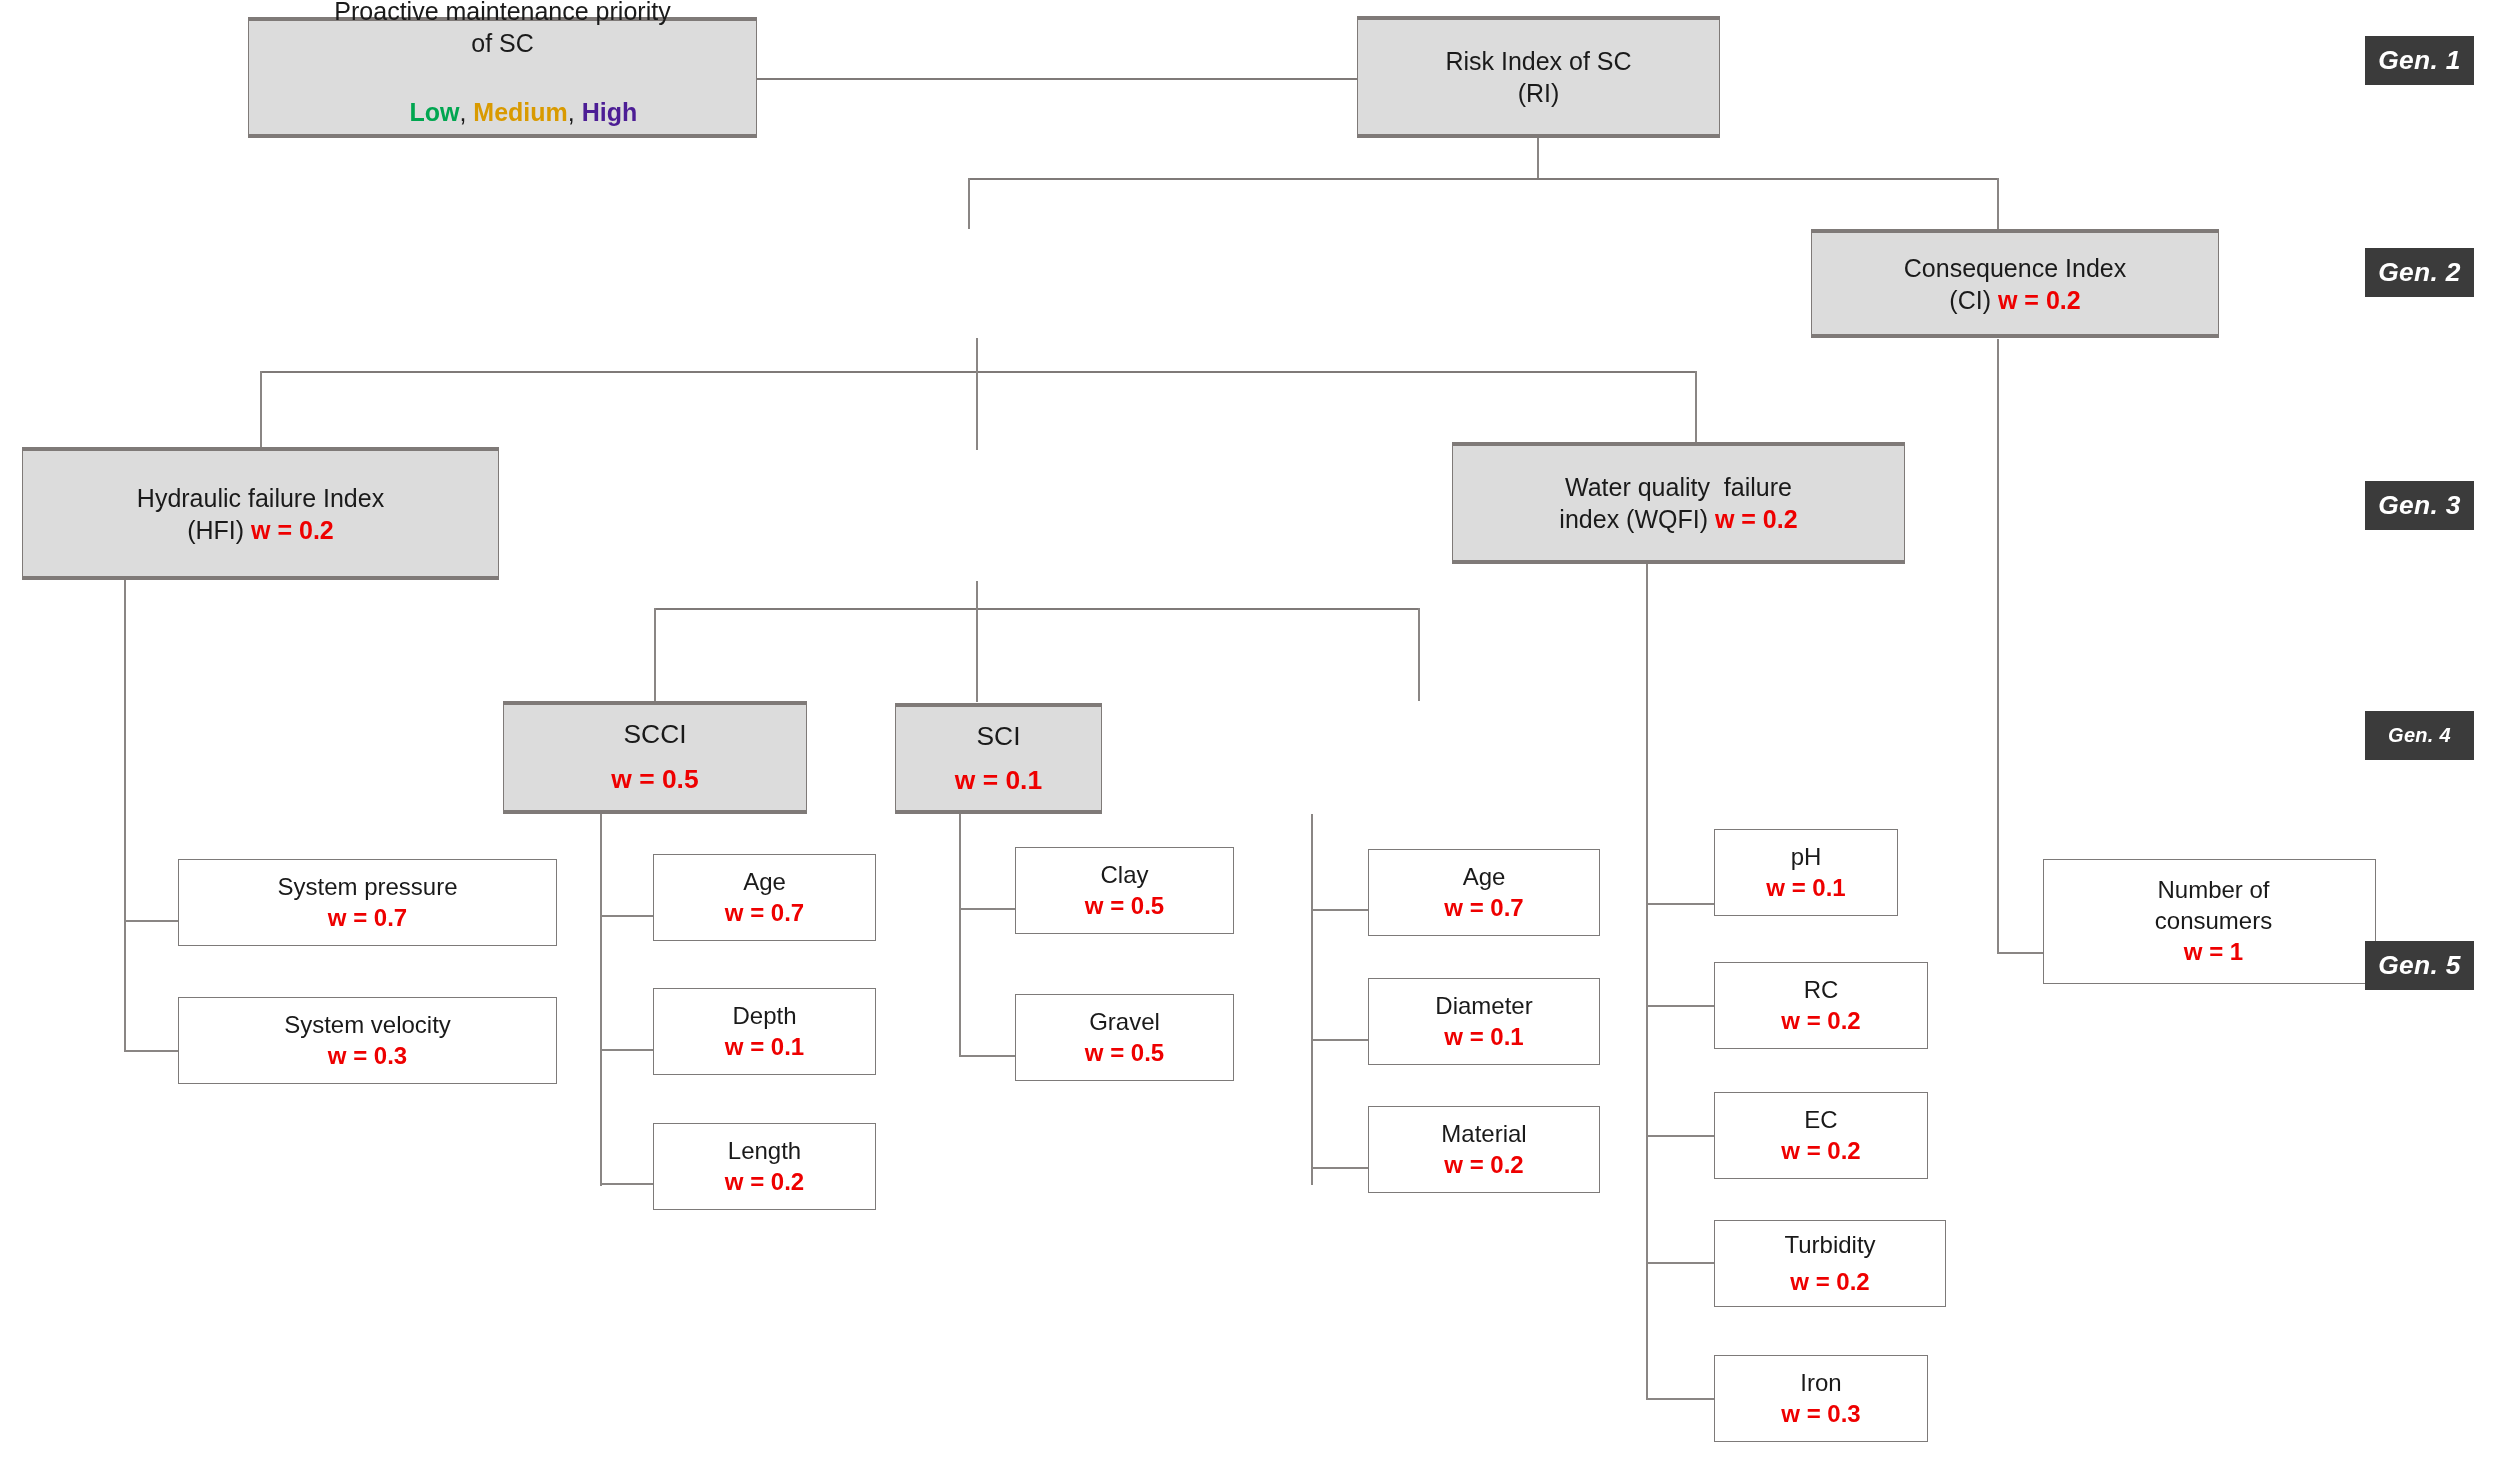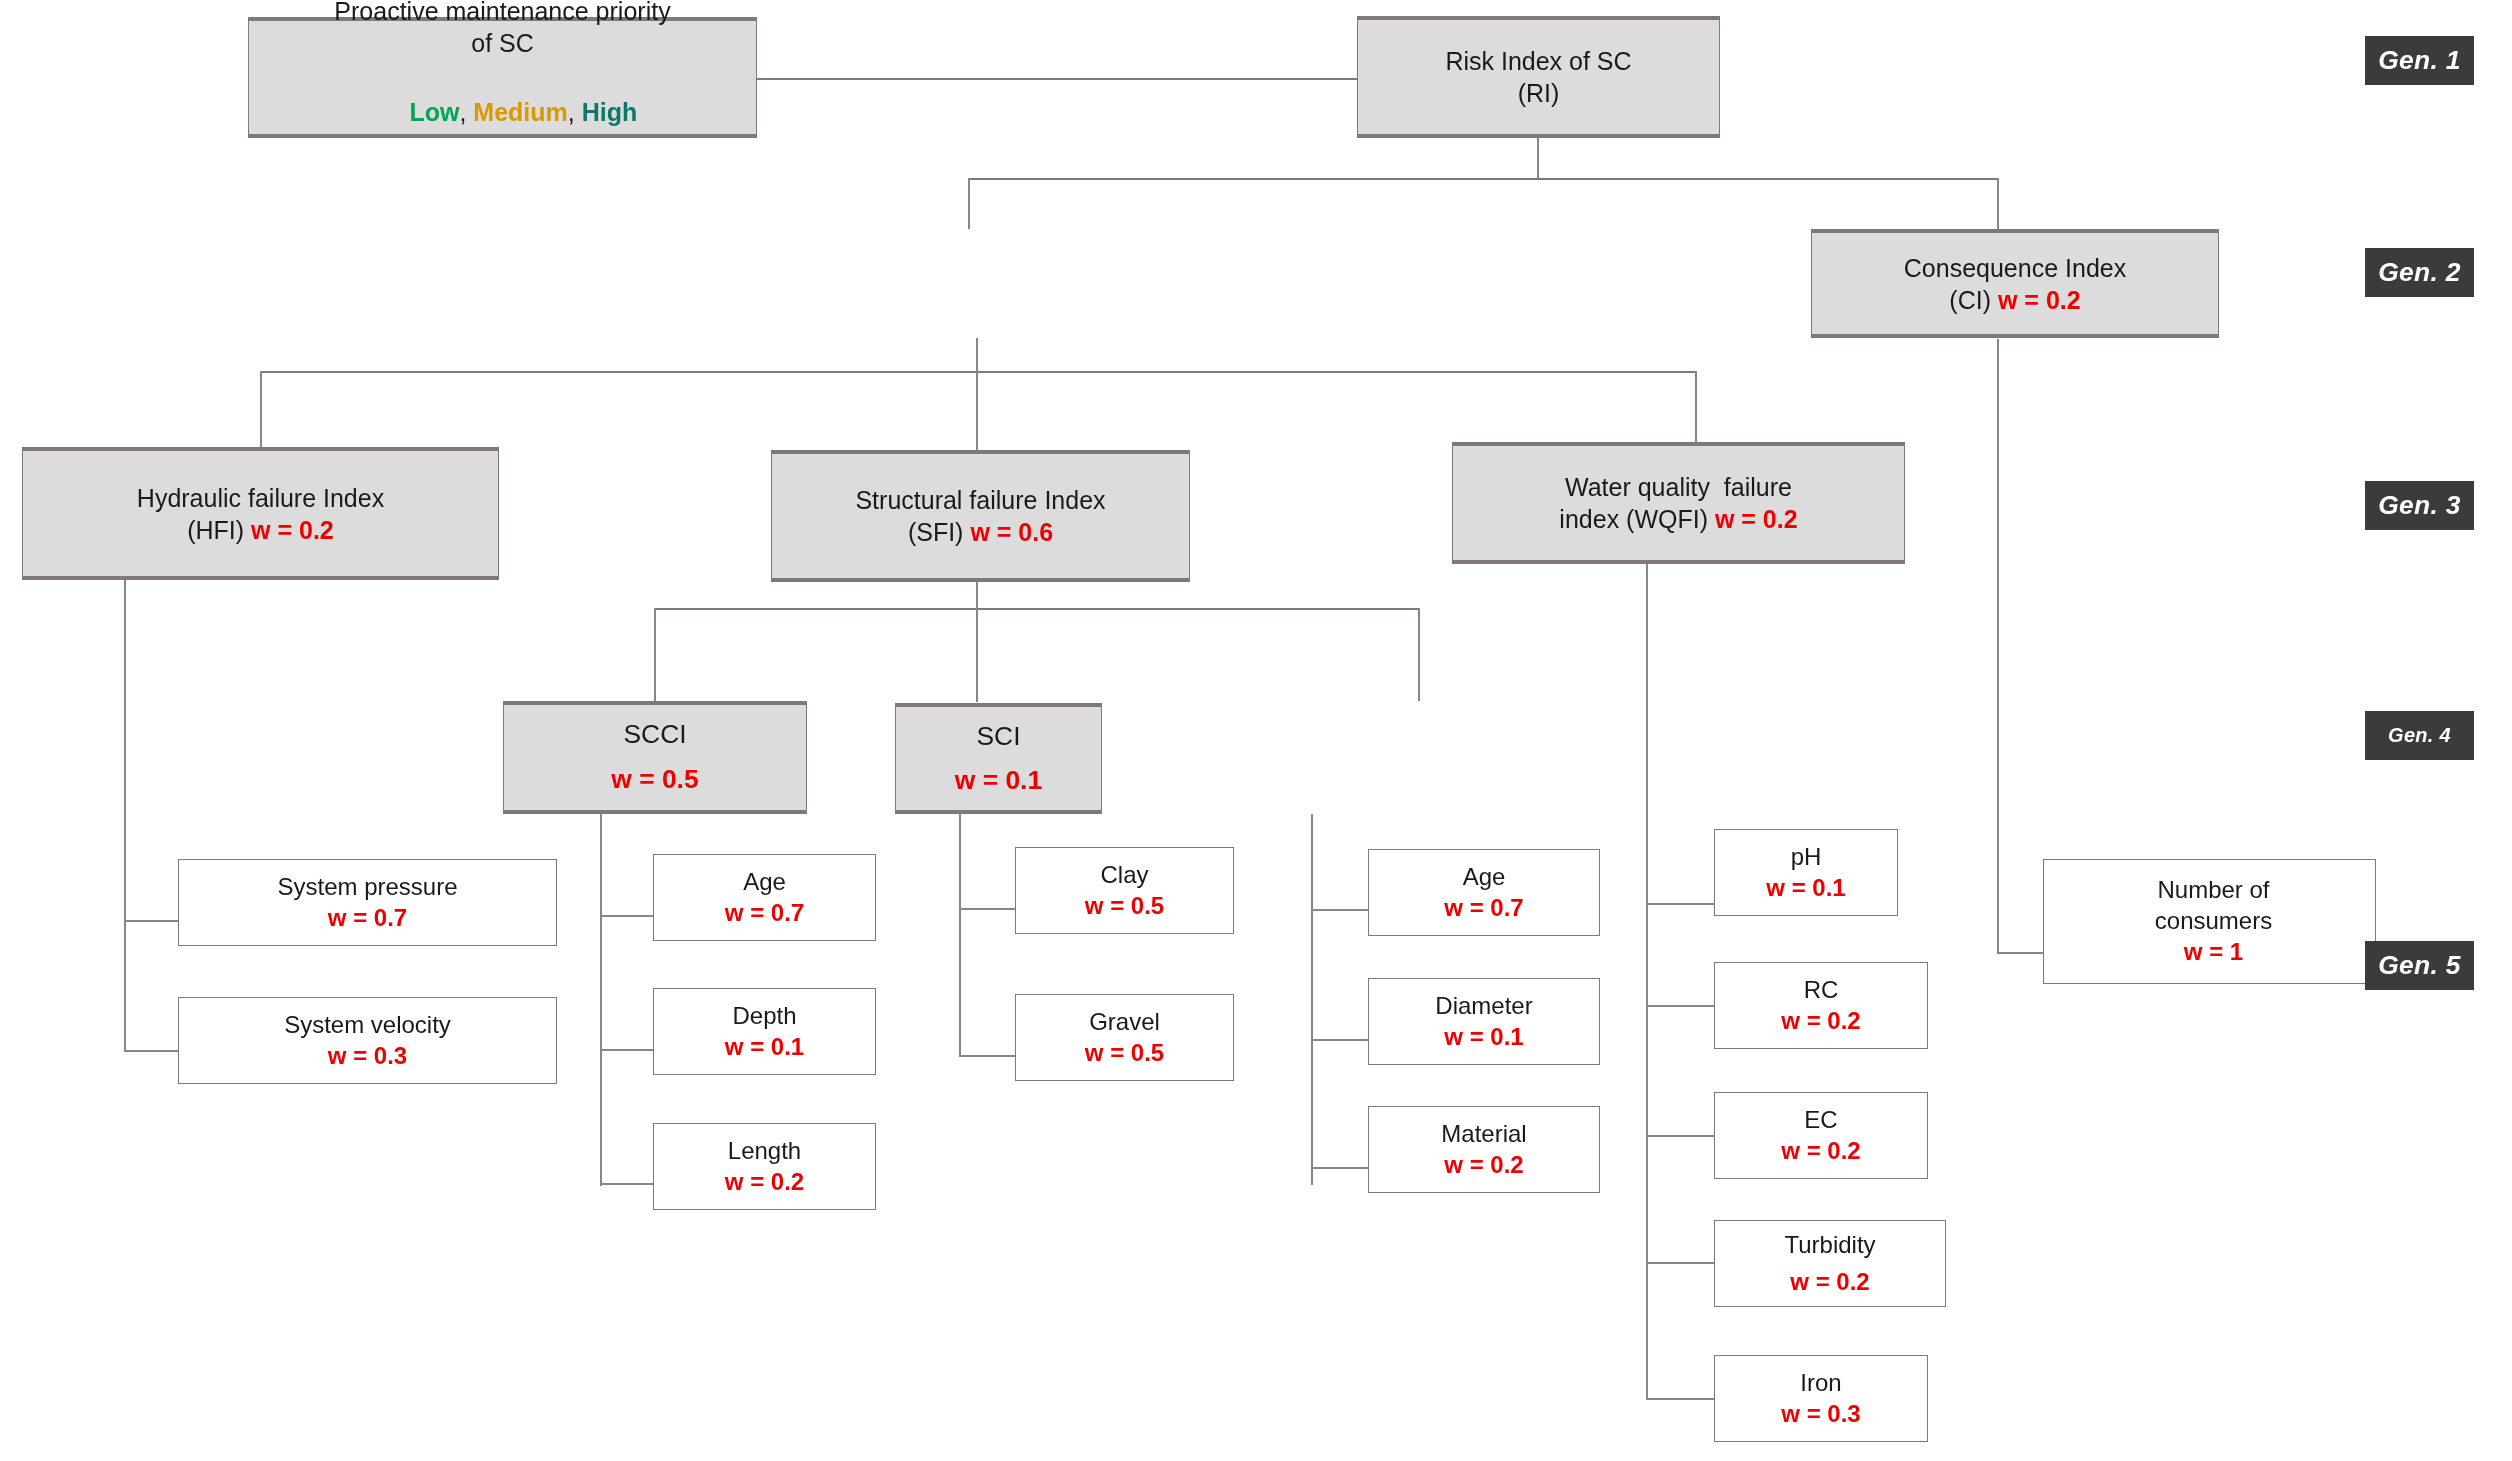"High" .lbl-high { color: #0f766e -> #4c1d95 }
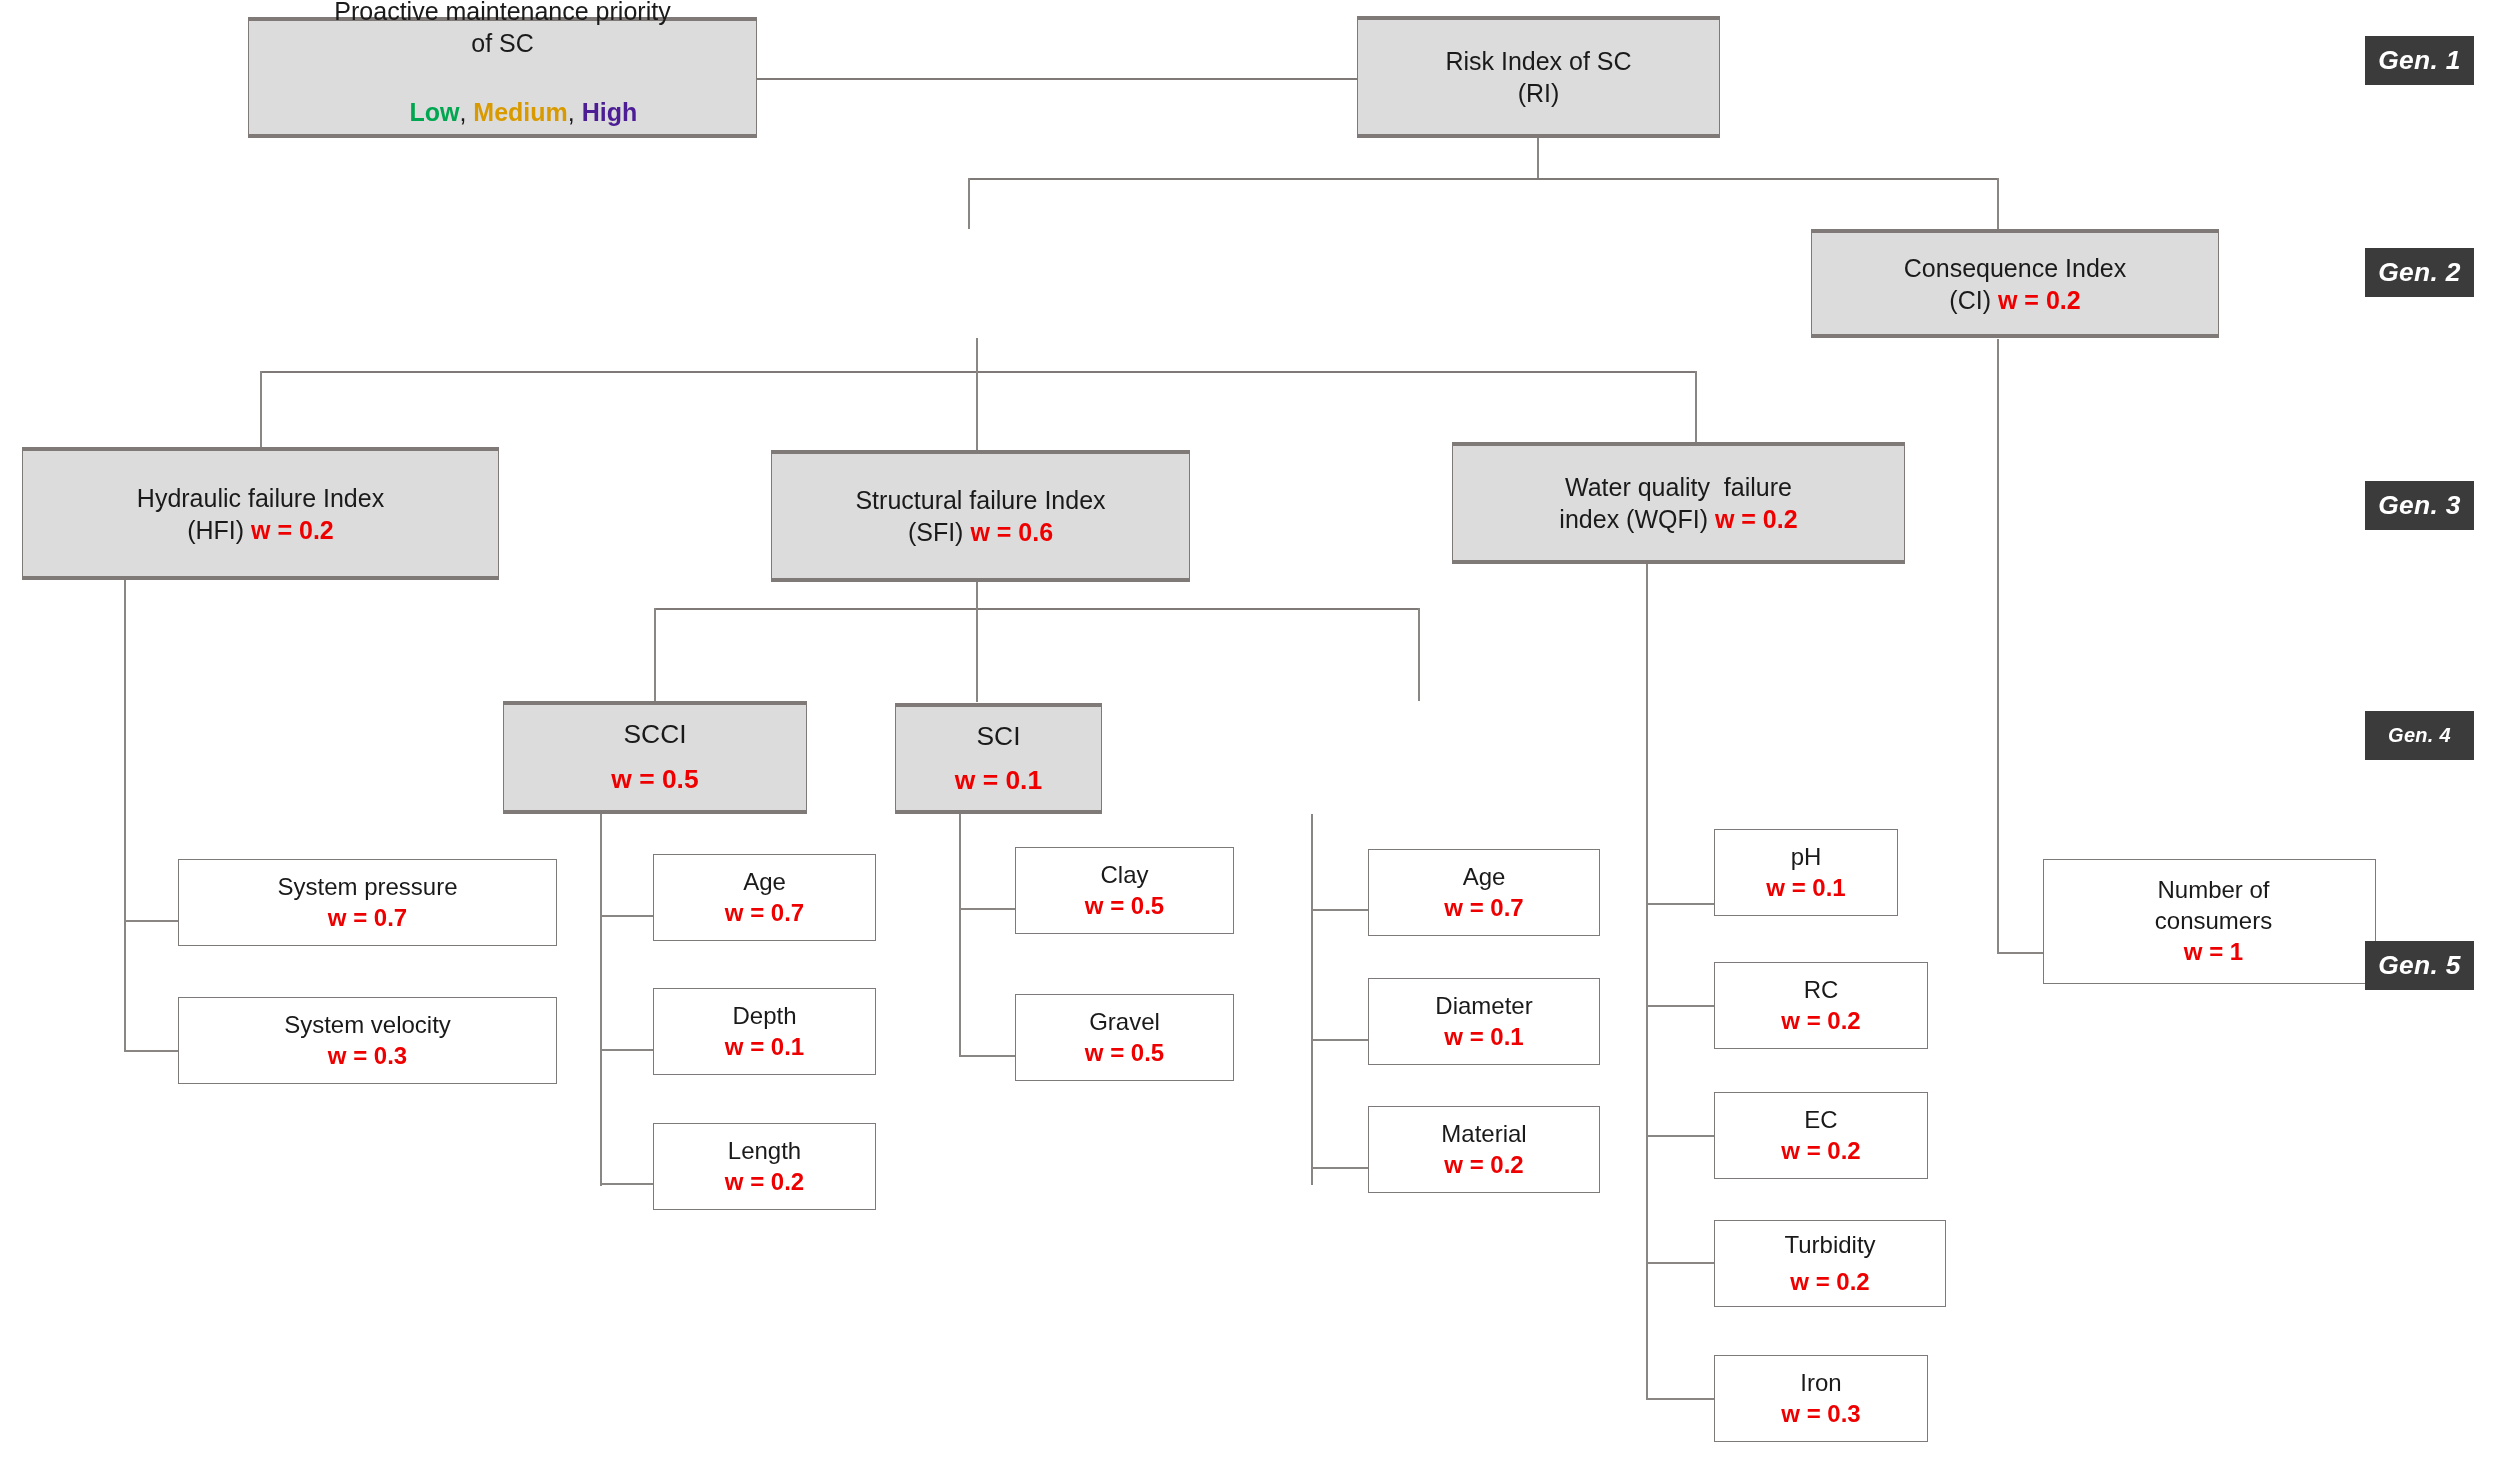"Structural failure Index" div.node { html: <div> <span>Structural failure Index</span> <span><span>(SFI) </span><span>w = 0.6</span></span> </div> -> none }
